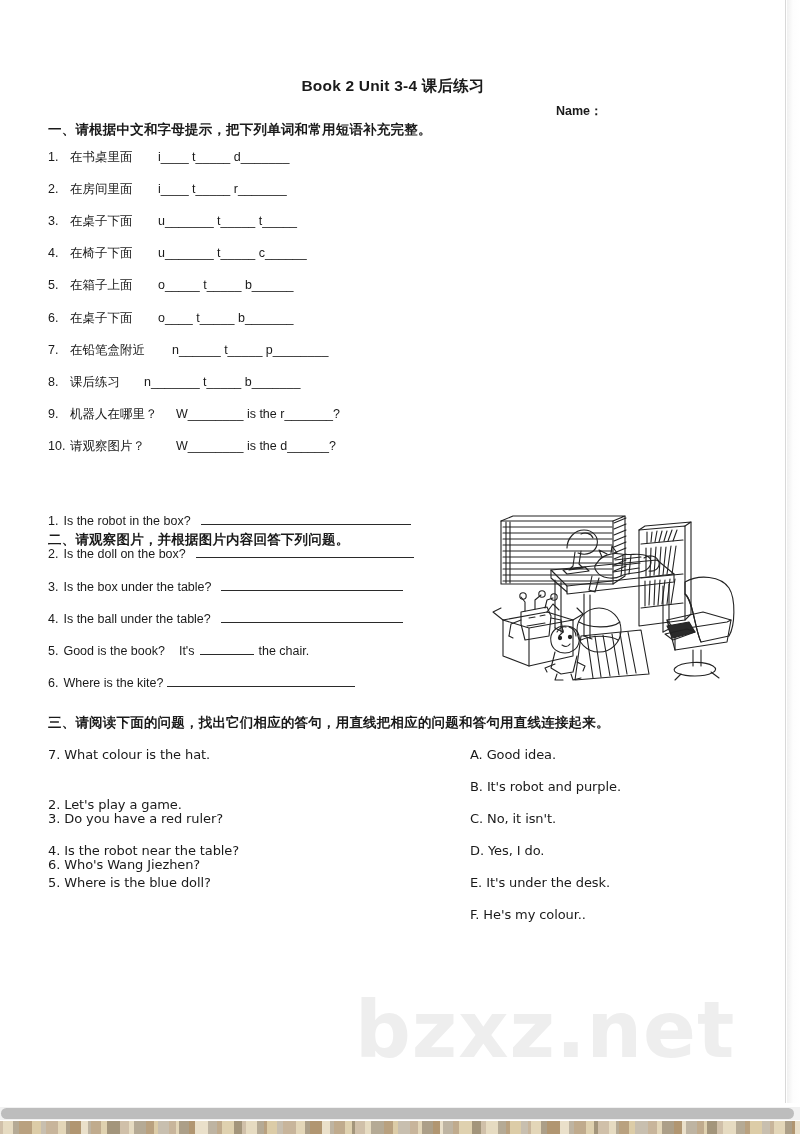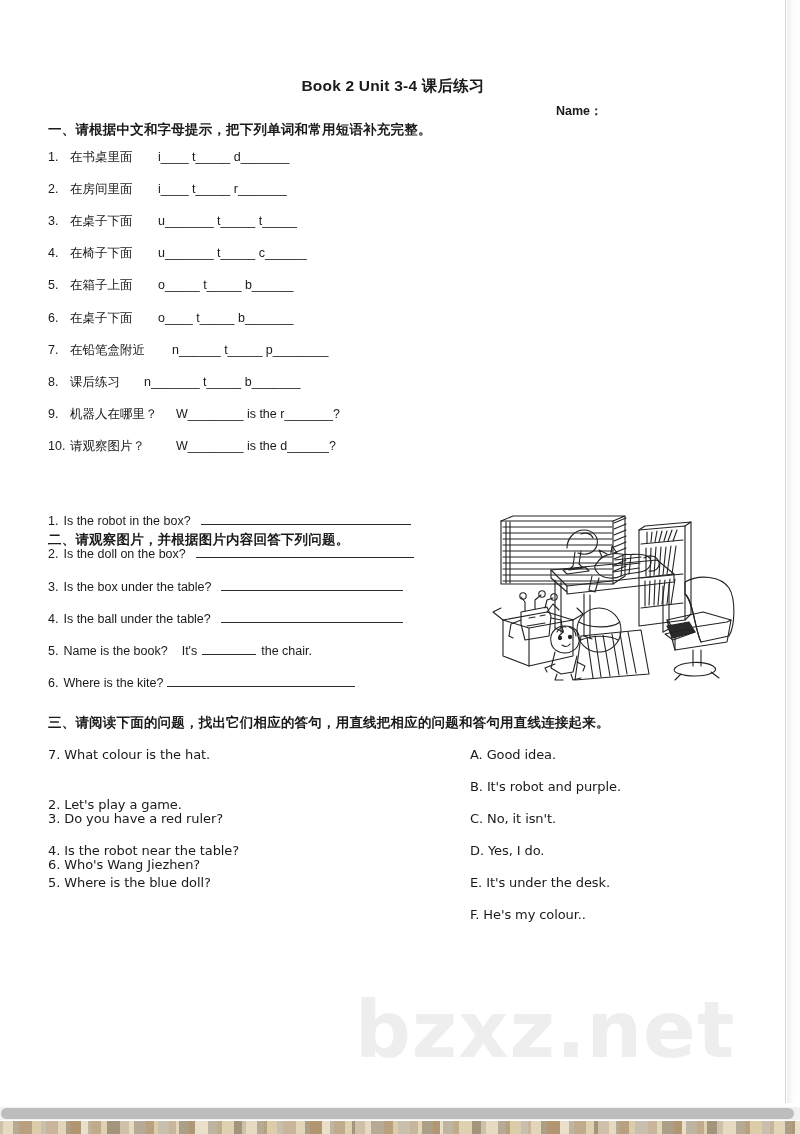"Name is the book?" span.s2-q { text: Name -> Good }
